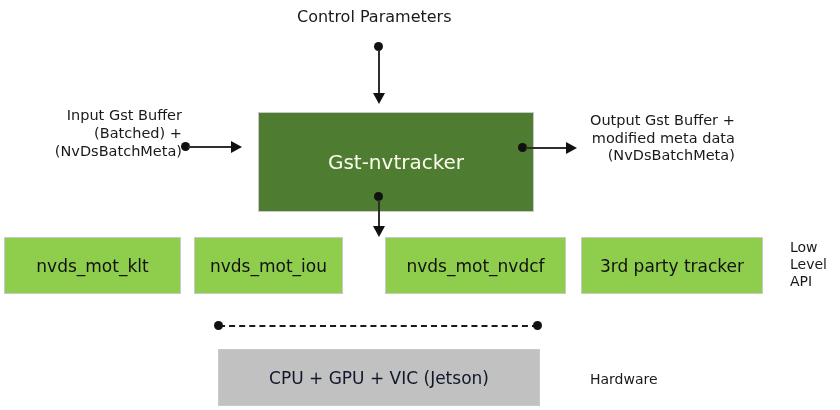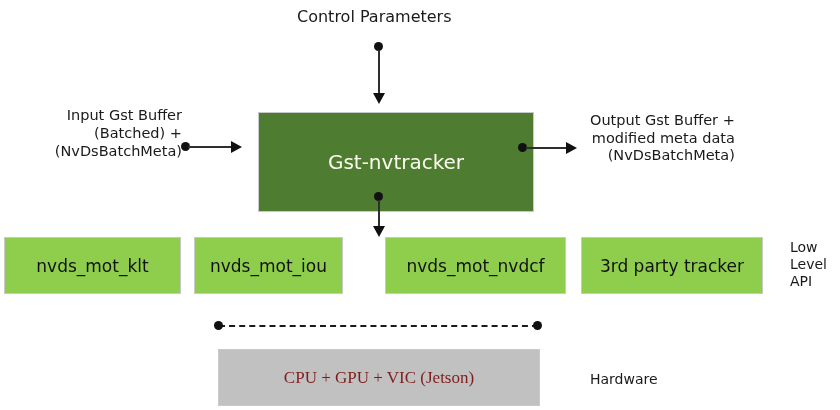"CPU + GPU + VIC" .hardware-box { color: #7f1d1d -> #0f172a; font-family: Liberation Serif, serif -> none }
